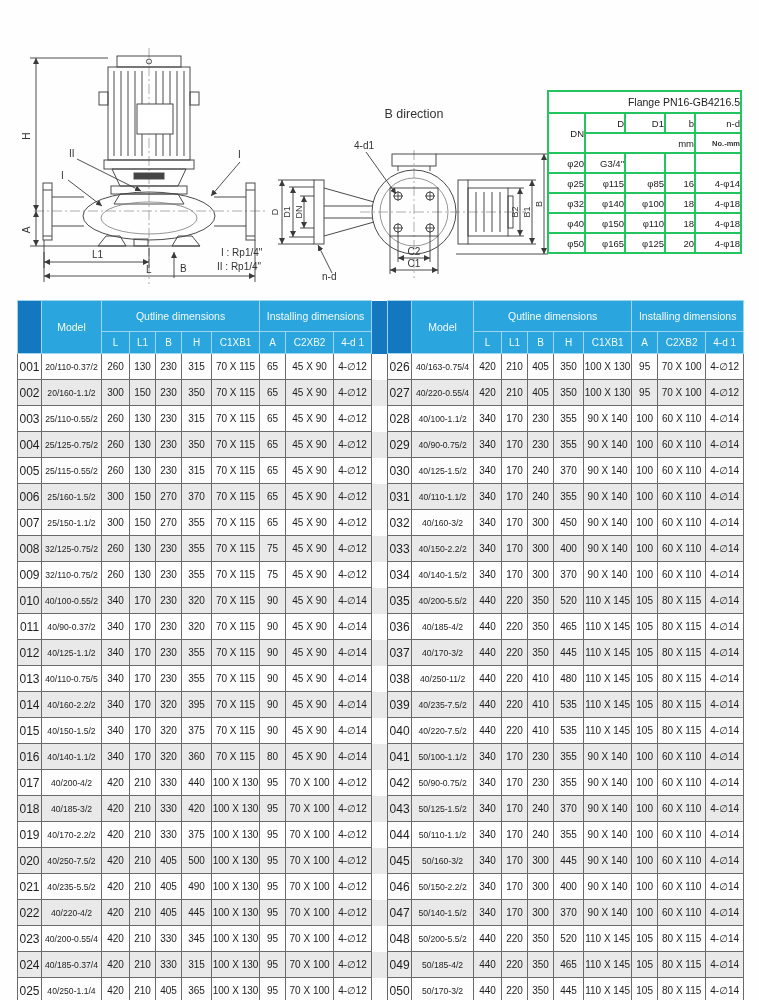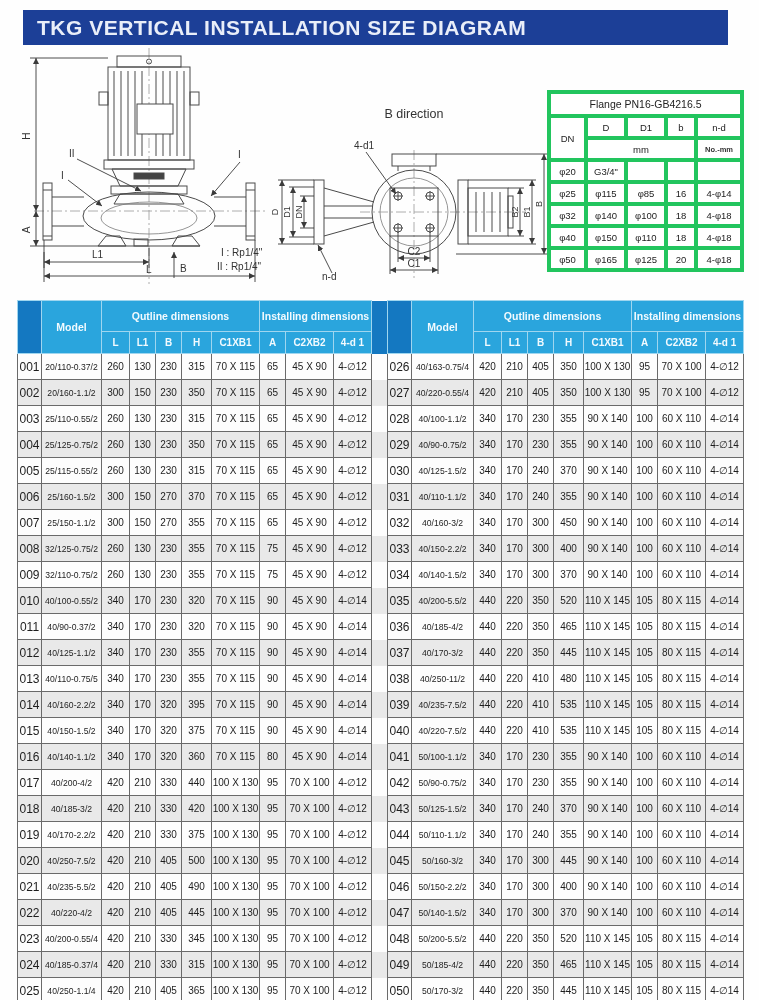"TKG VERTICAL INSTALLATION SIZE DIAGRAM" div.title-bar { html: <div>TKG VERTICAL INSTALLATION SIZE DIAGRAM</div> -> none }
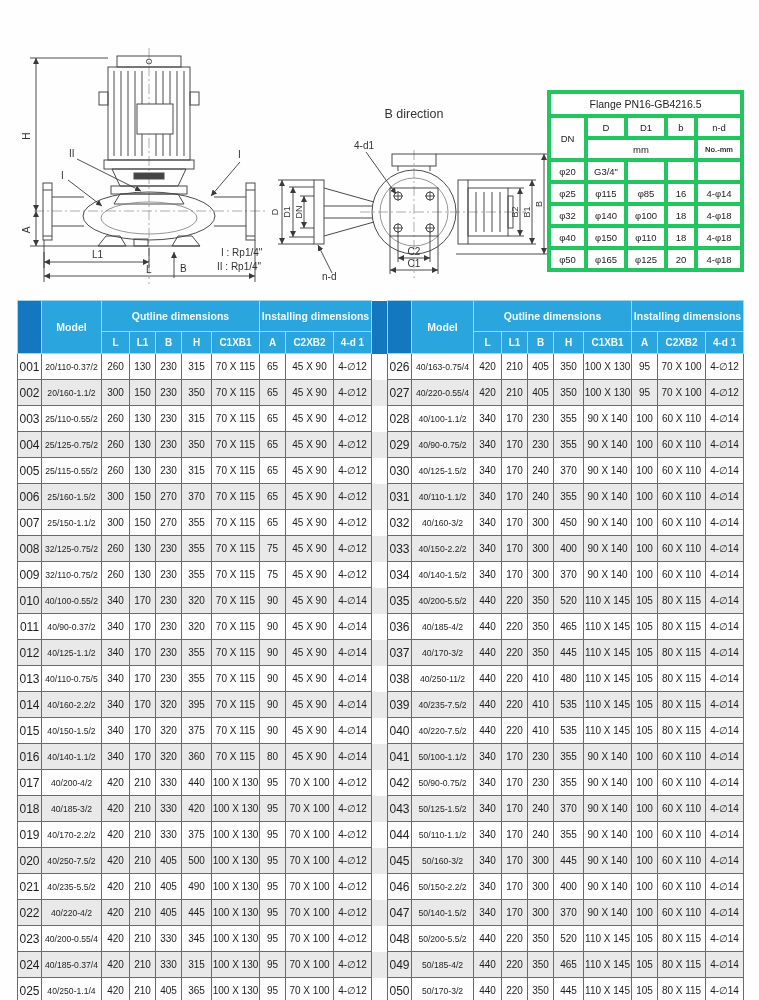"Flange PN16-GB4216.5" table.flange td, table.flange th { border: 4px solid #22c55e -> 2px solid #22c55e; text-align: center -> right }
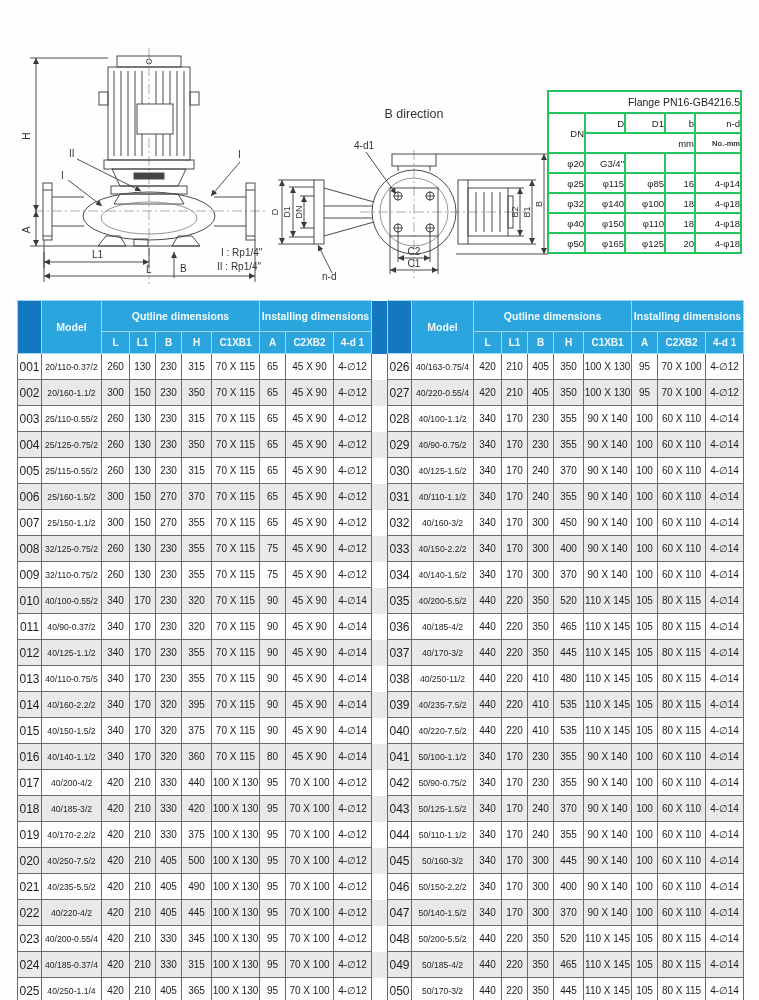"Qutline dimensions" table.spec th { font-weight: bold -> normal }
